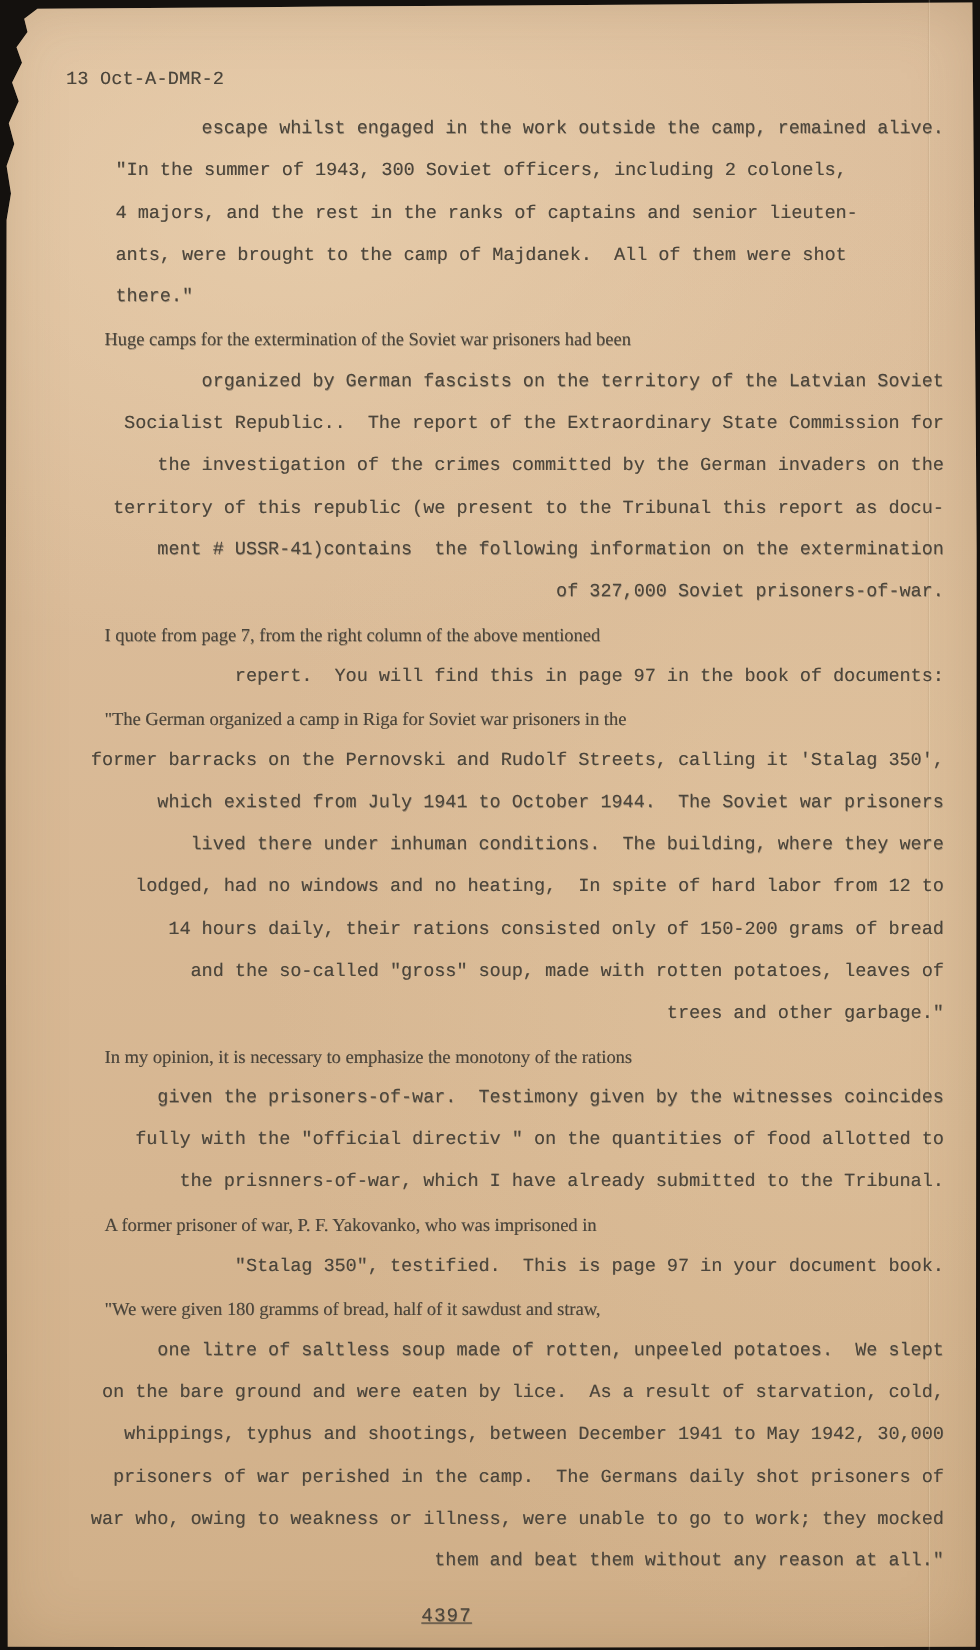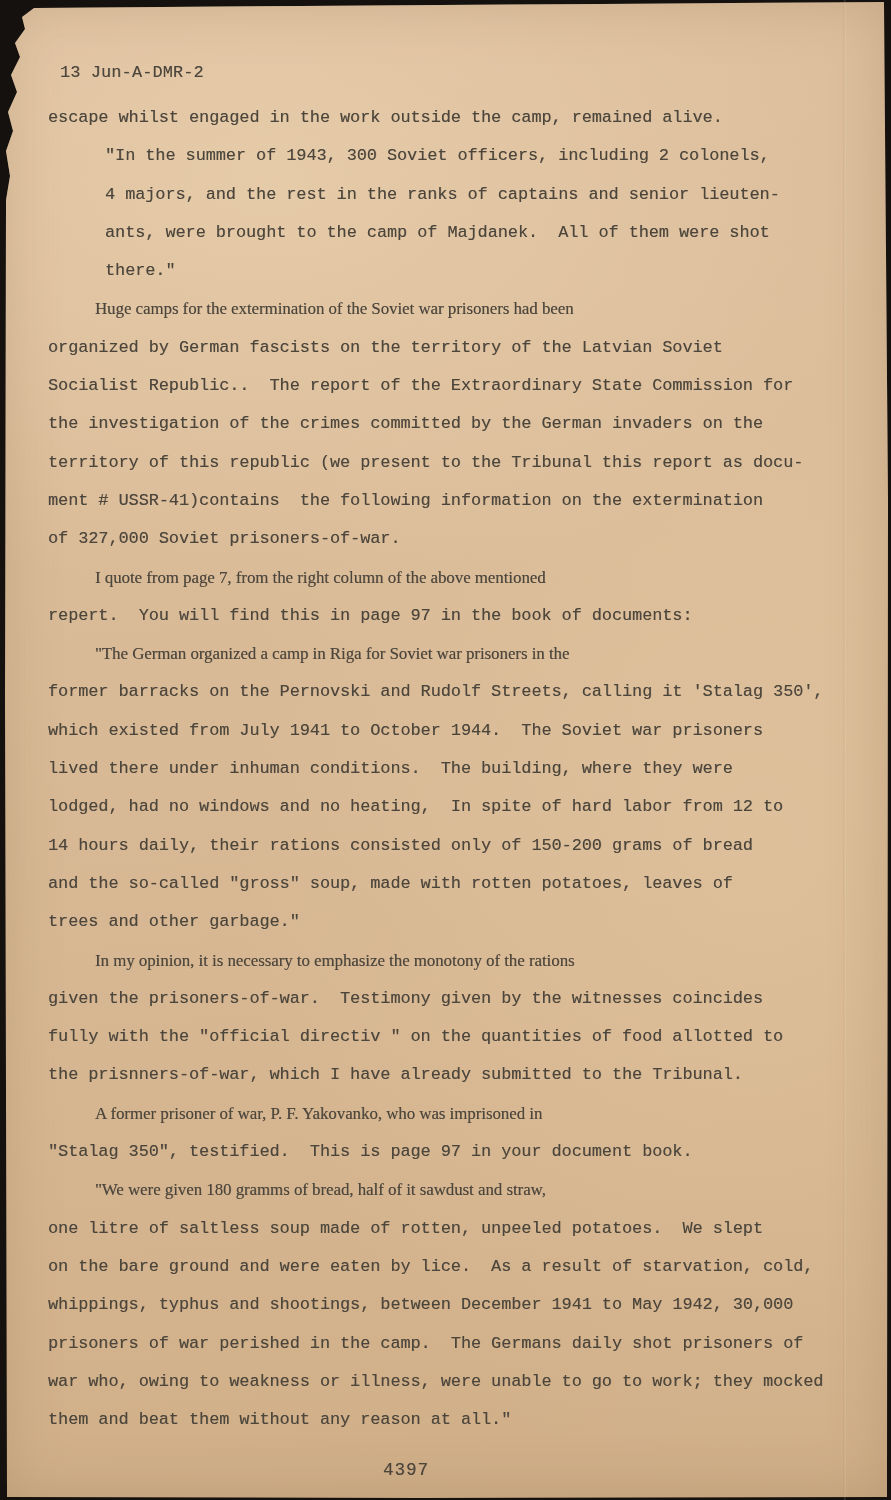"13 Jun-A-DMR-2" div.doc-header { text: Jun-A-DMR-2 -> Oct-A-DMR-2 }
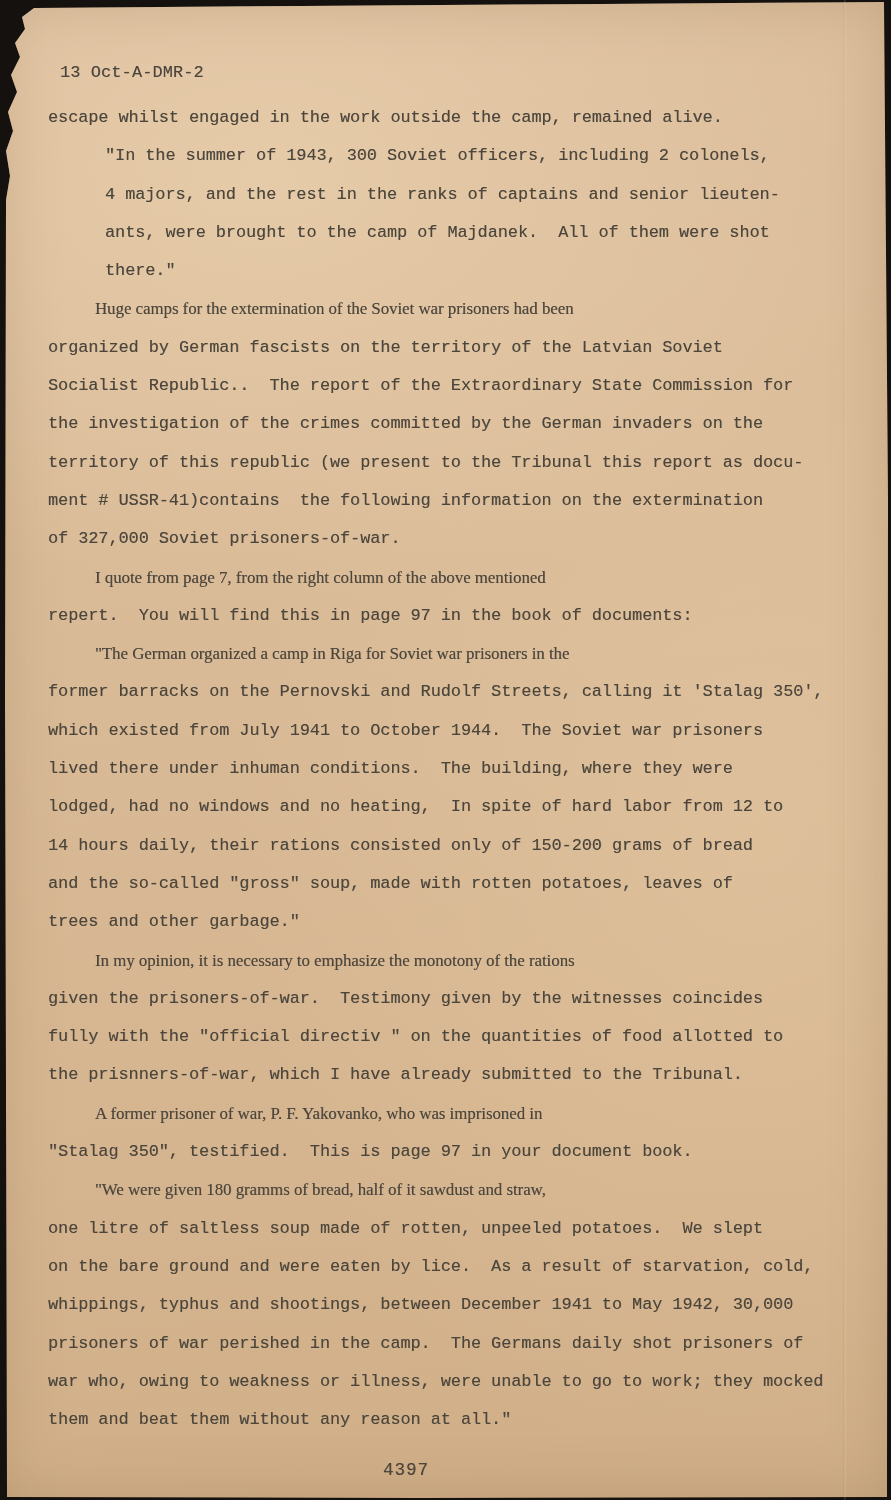"escape whilst engaged in the" .indent-none { text-align: none -> right }
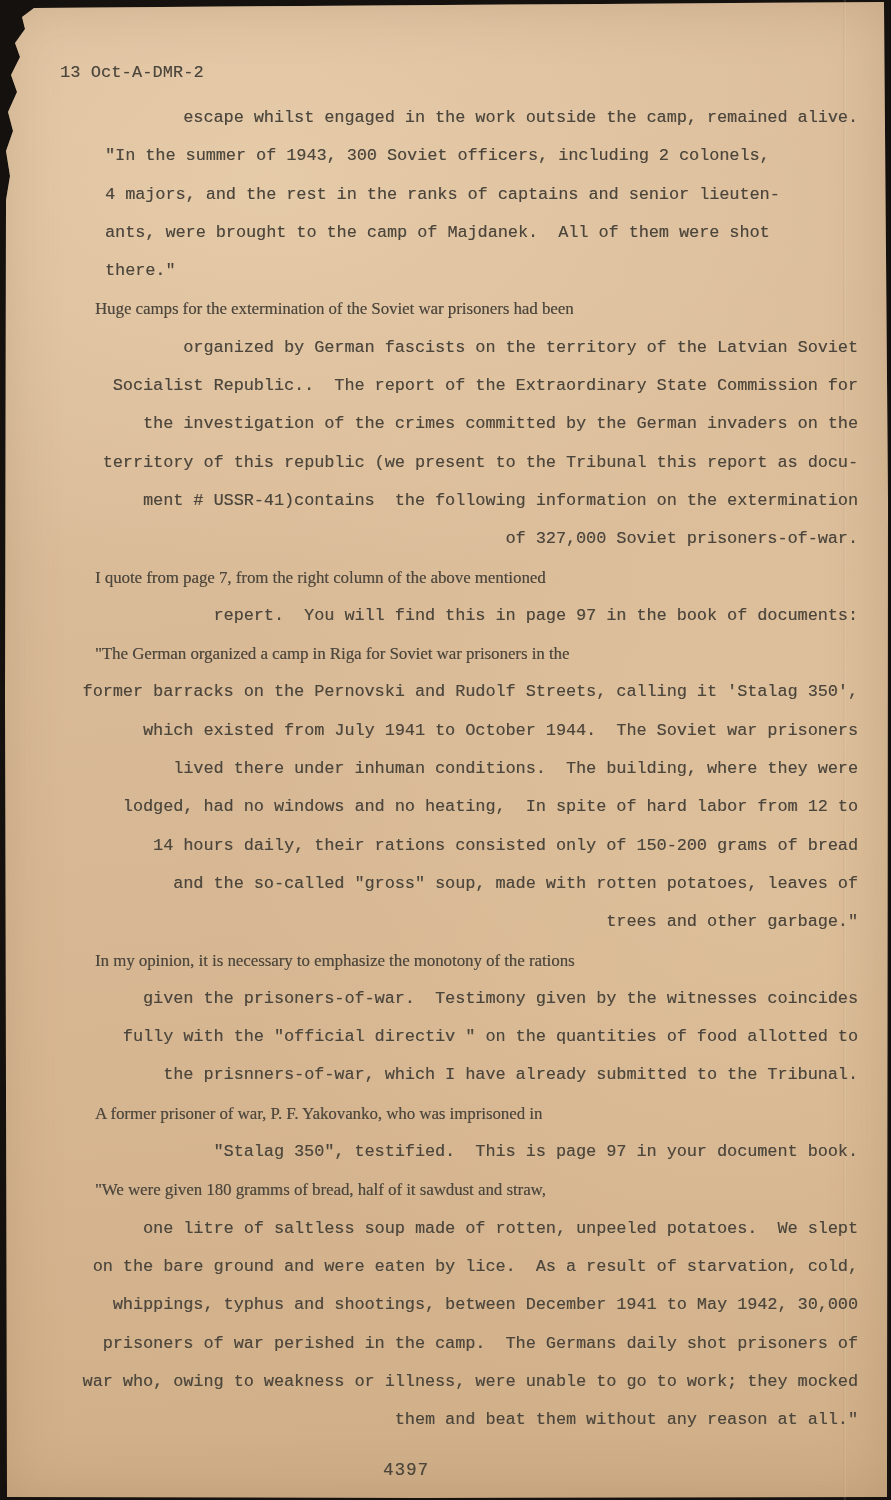"4397" .page-number { text-decoration: none -> underline }
